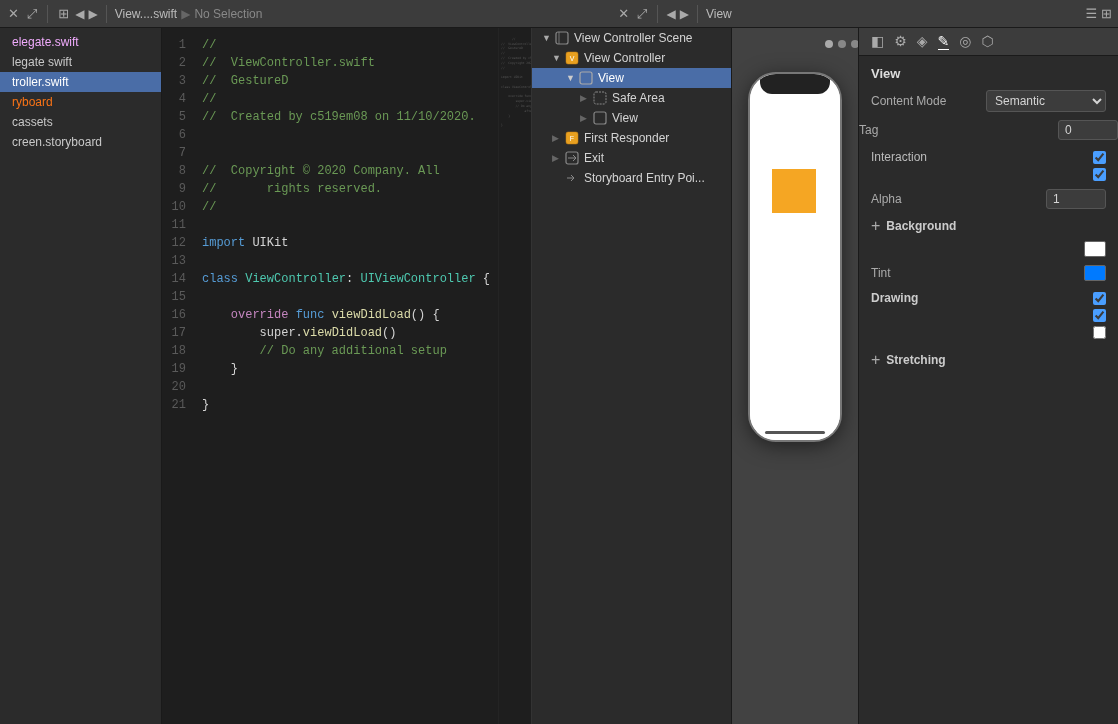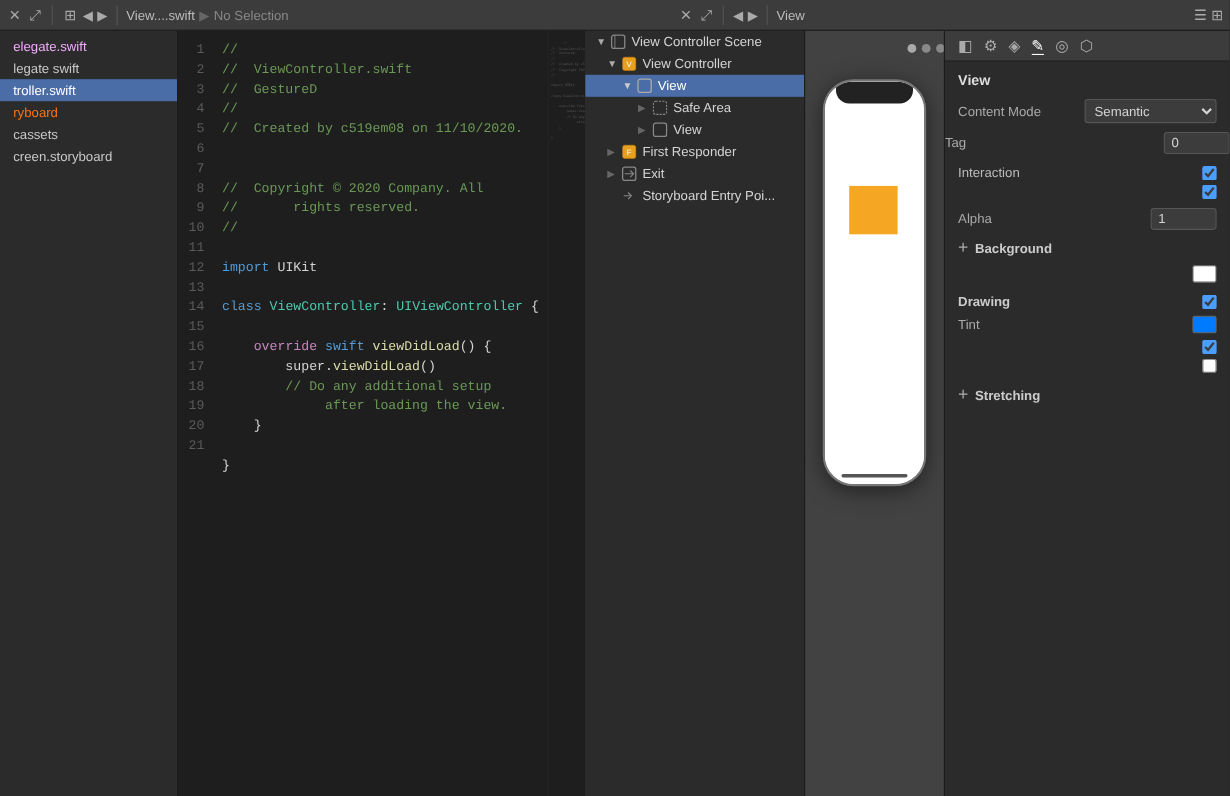"Drawing" div { order: before "Tint" -> after "Tint" }
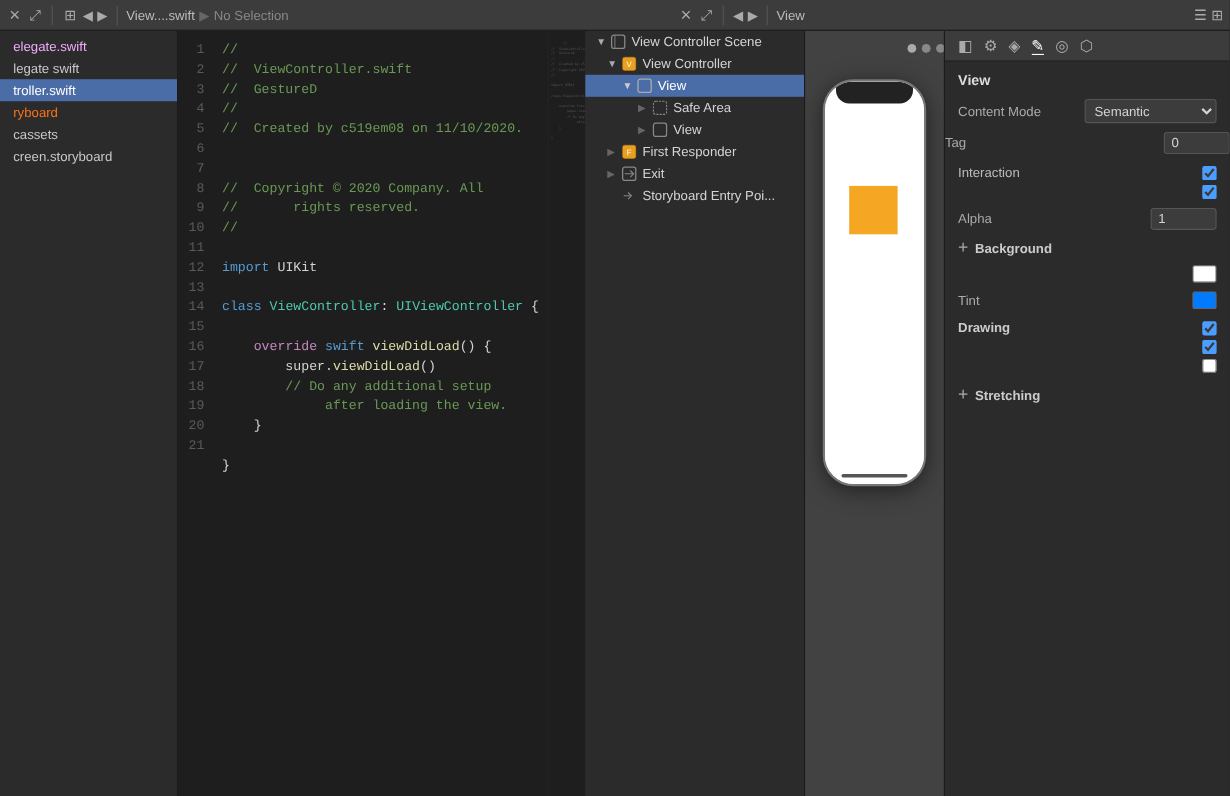"swift" span { text: swift -> func }
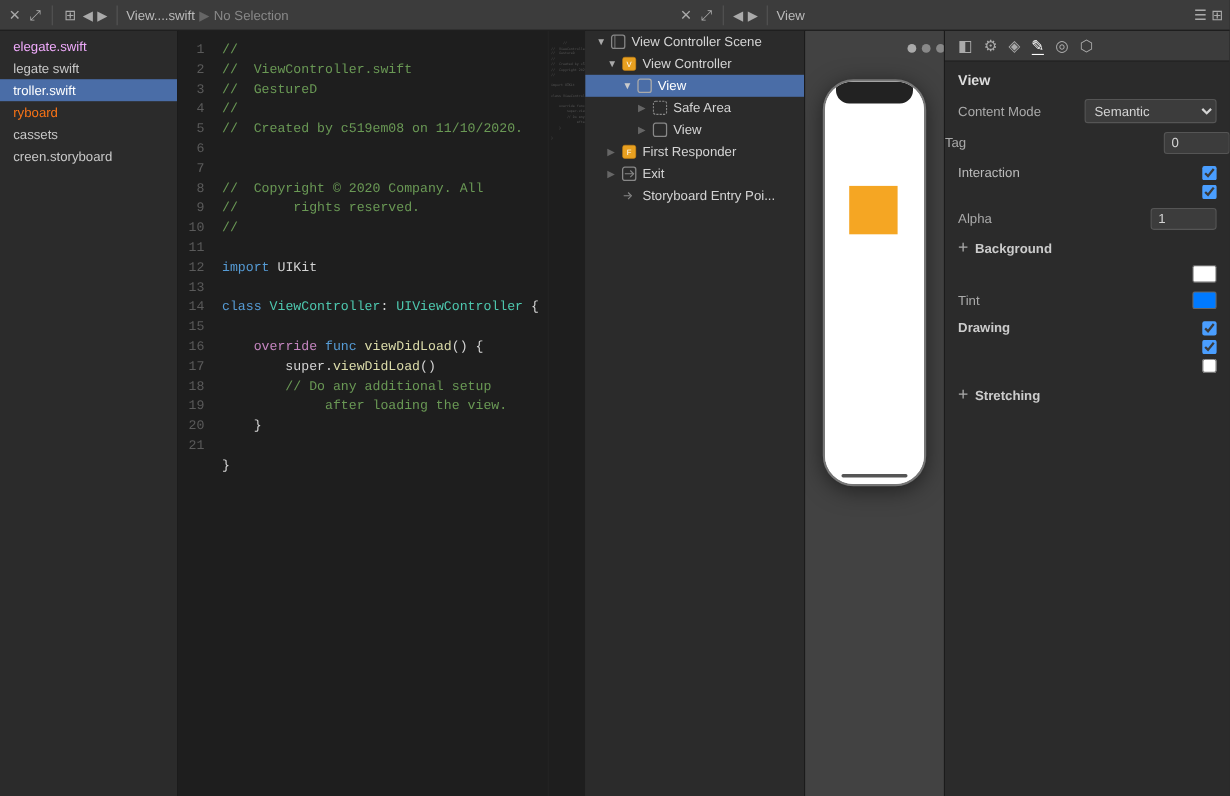"after loading the view." div { html: <div><span> after loading the view.</span></div> -> none }
